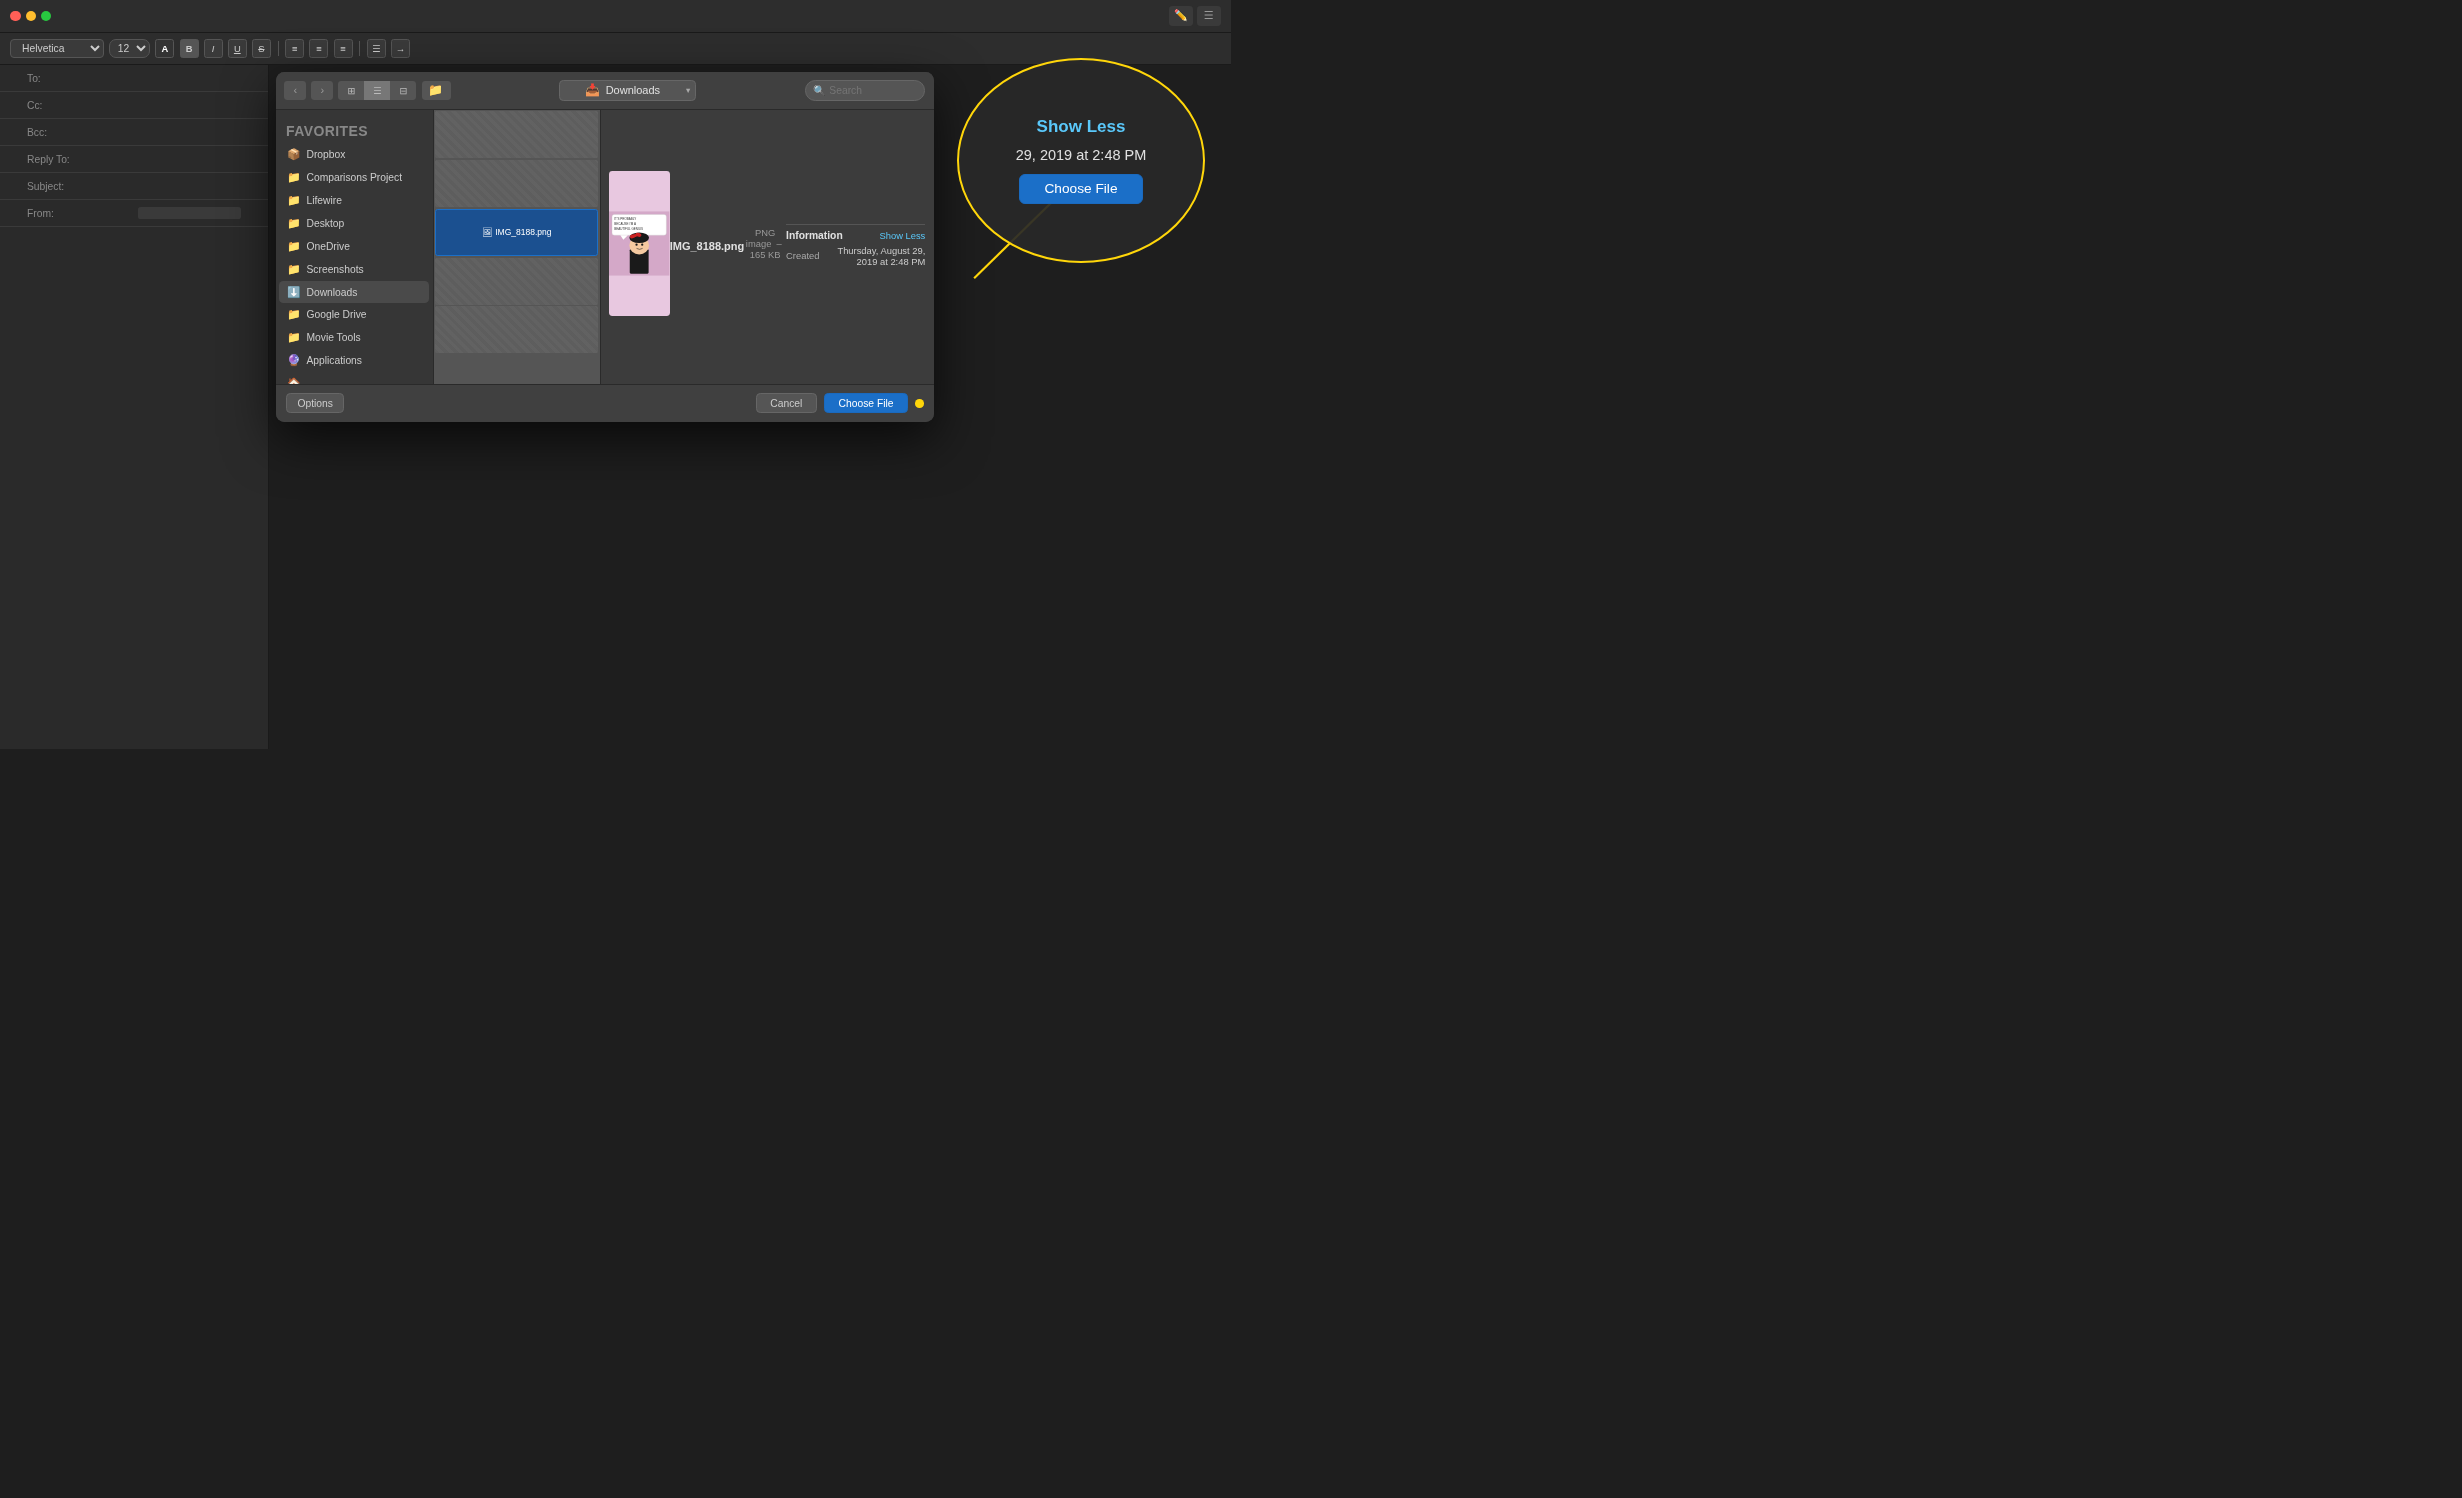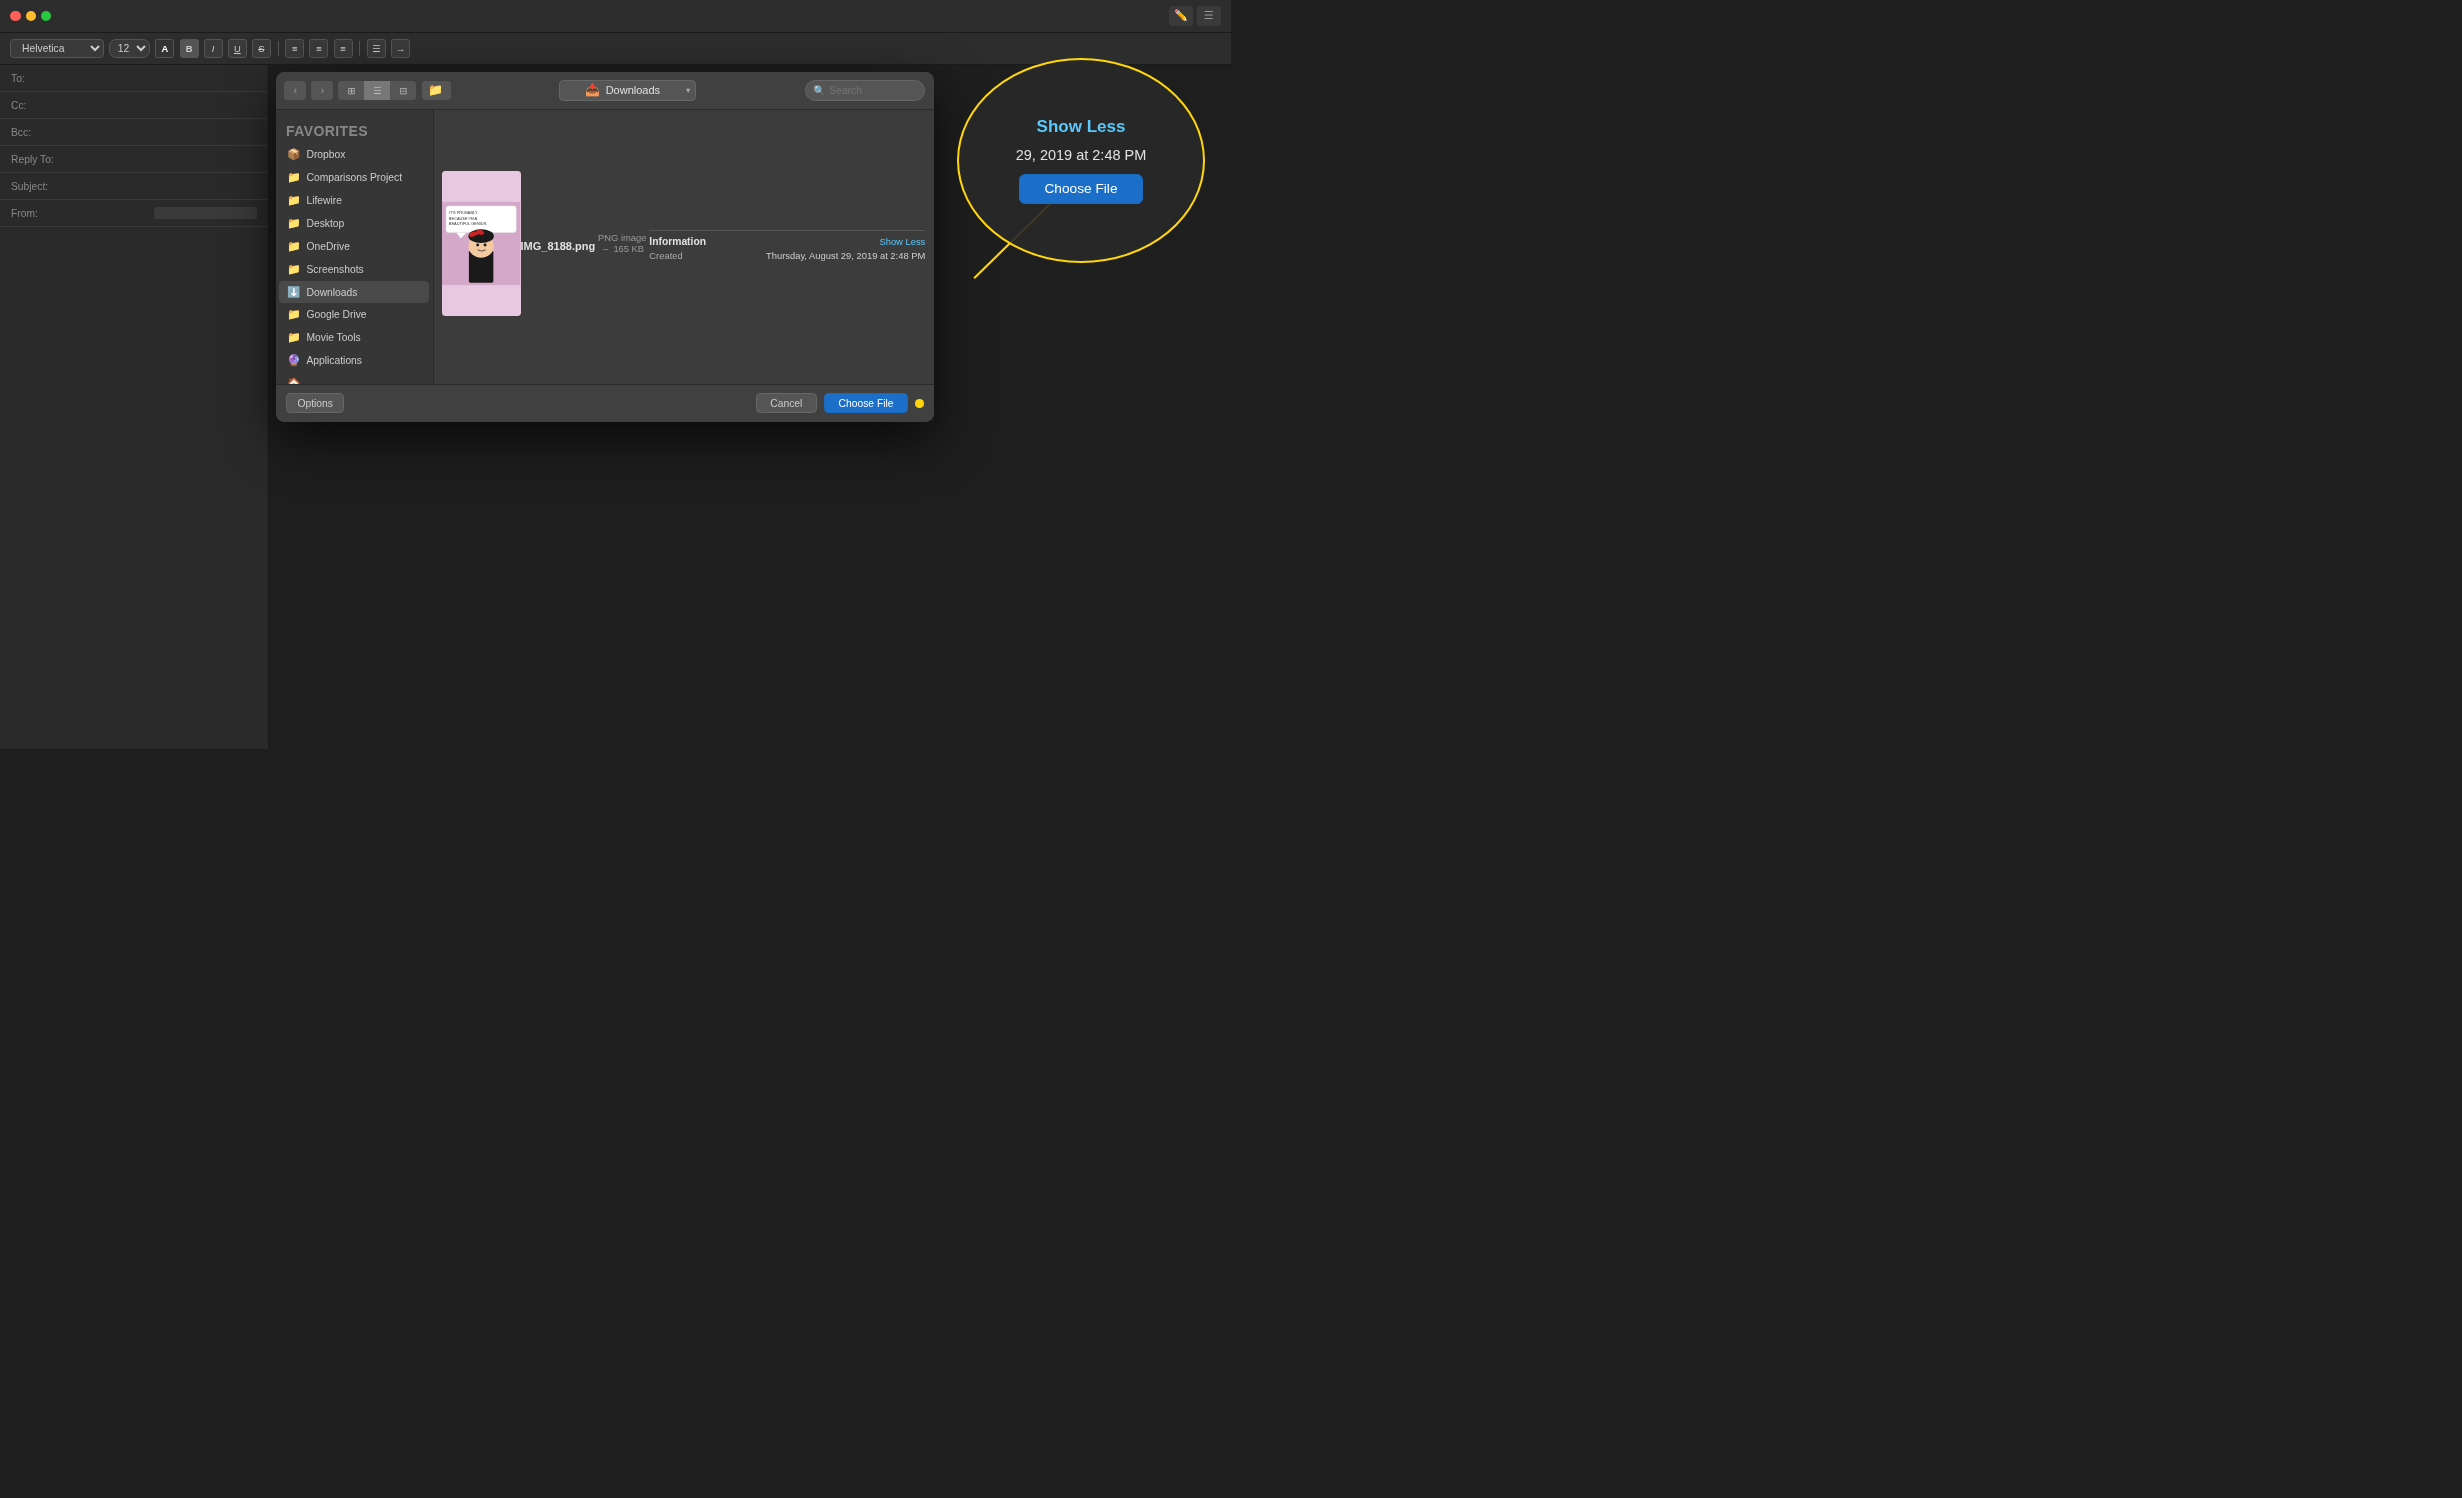"To:" .email-field { padding: 0 11px -> 0 27px }
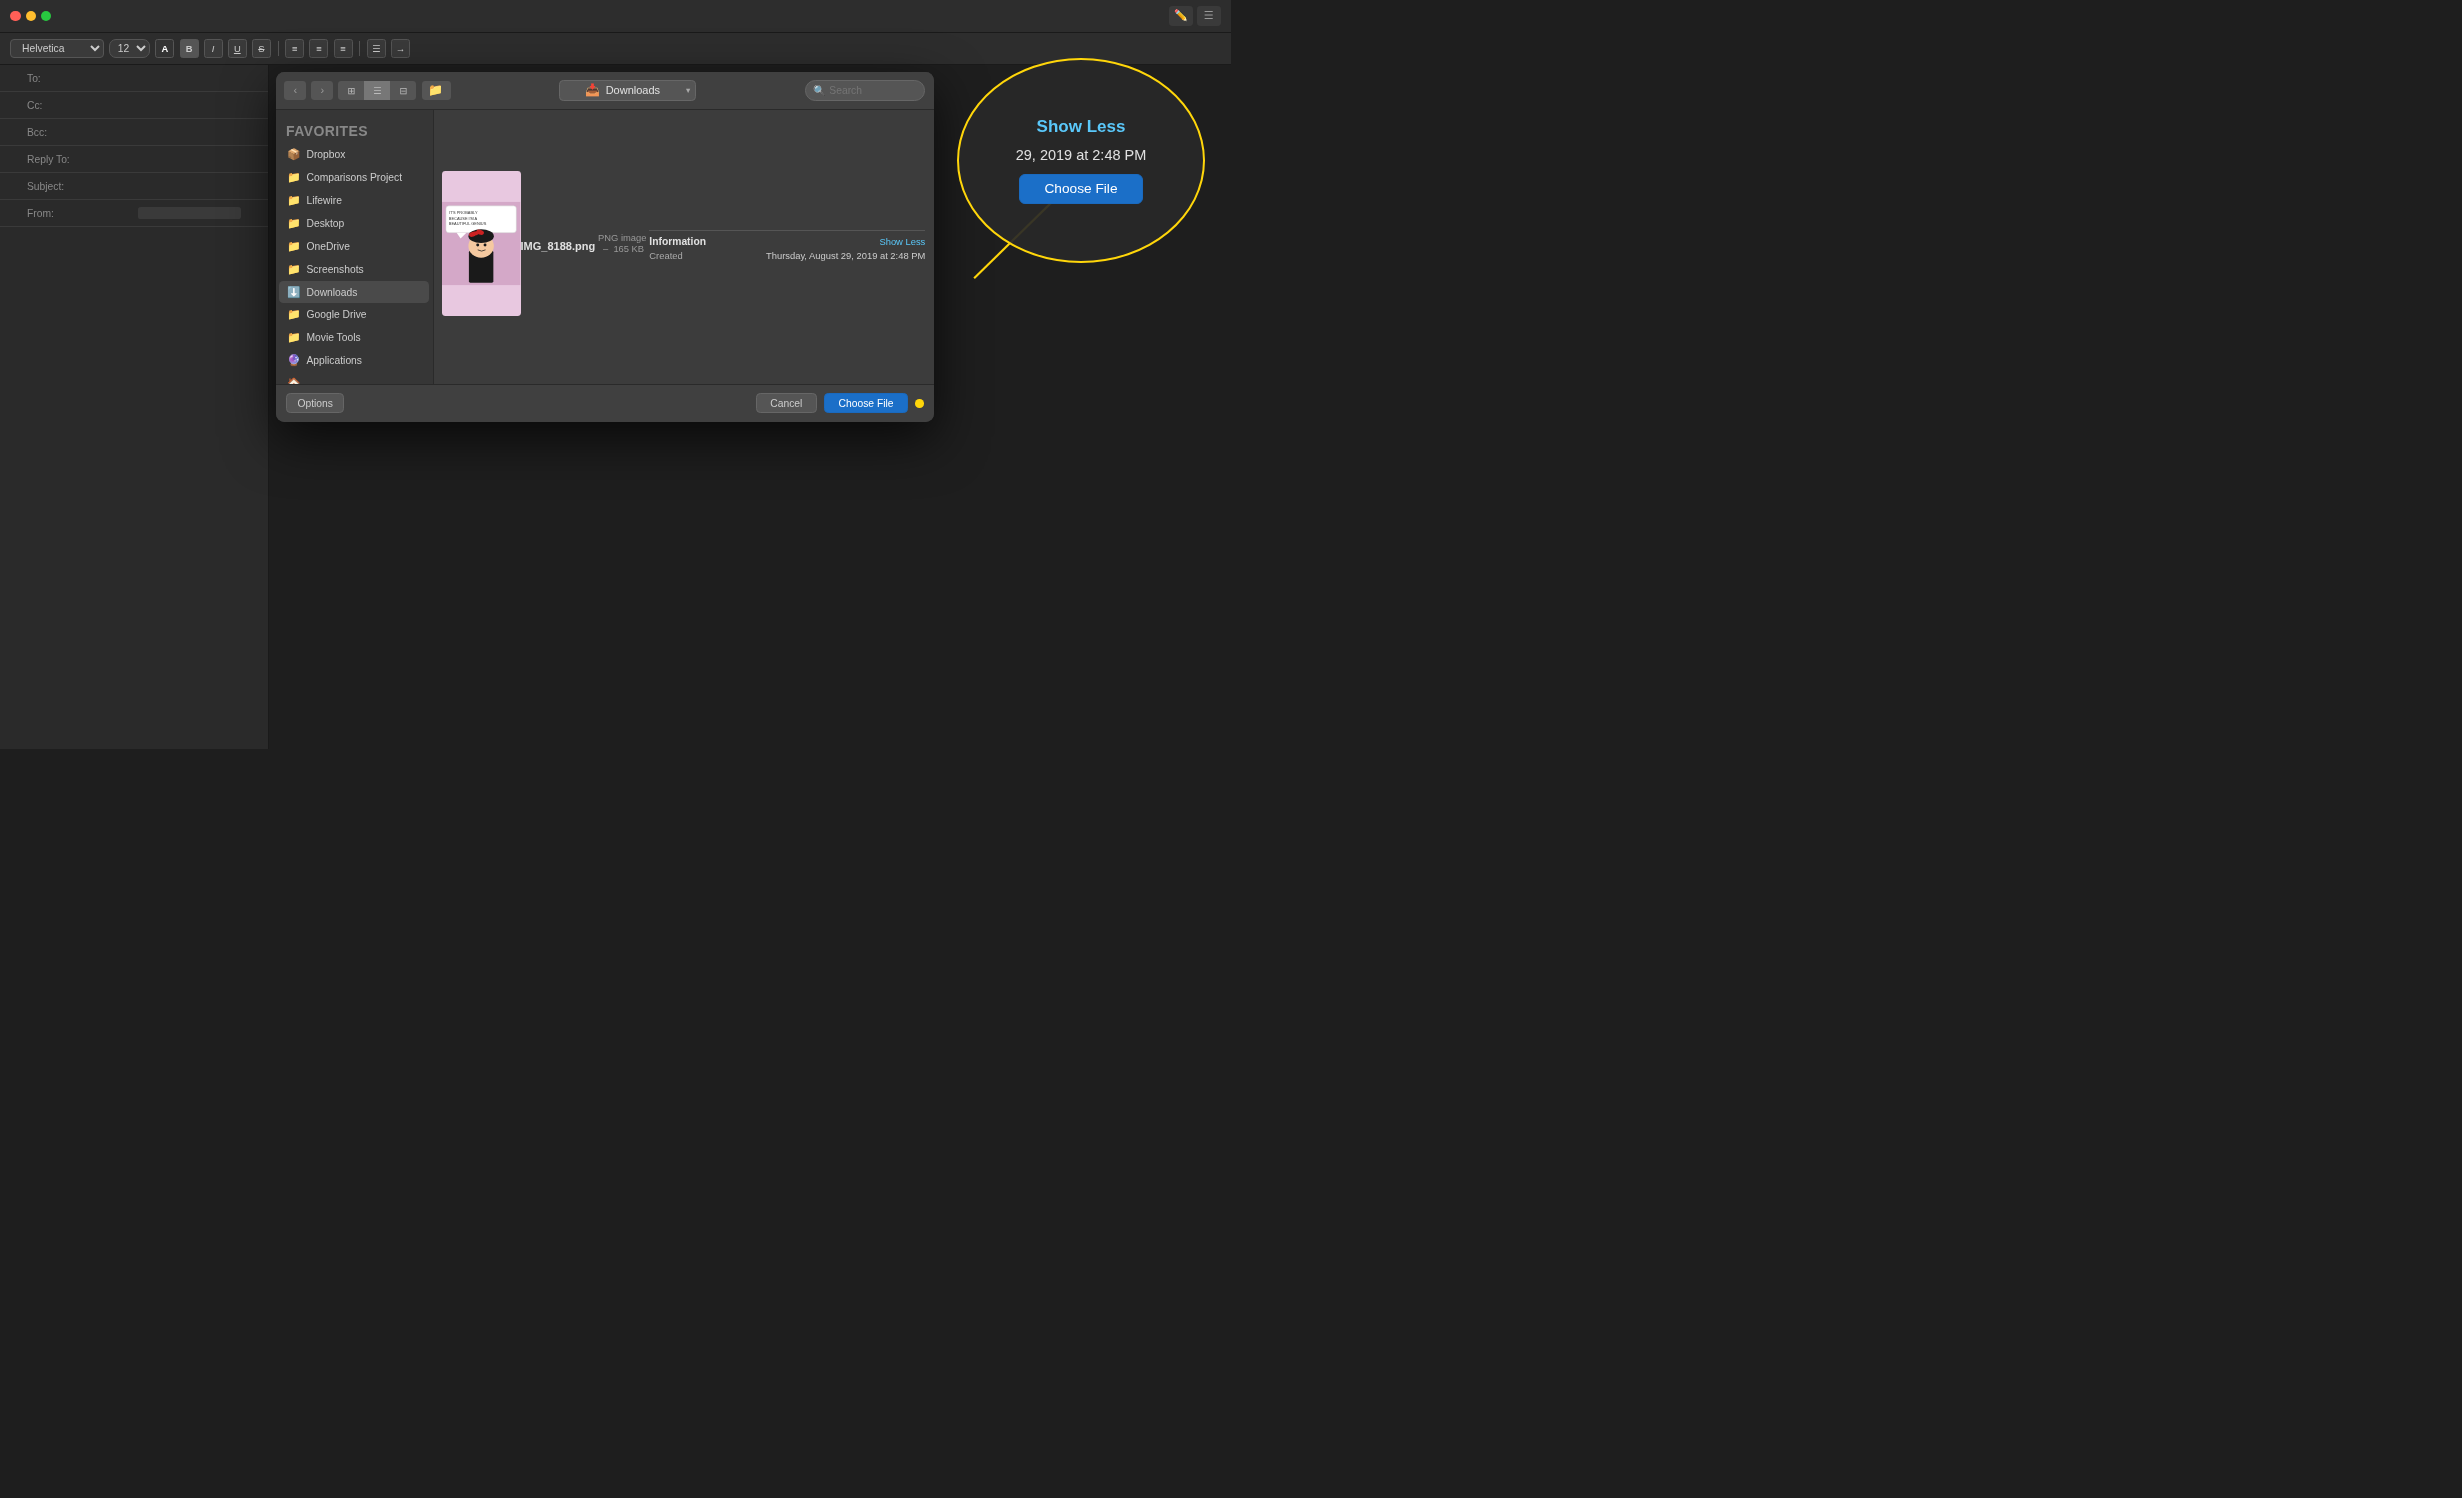"🖼 IMG_8188.png" div.thumb-strip { html: none -> <div> <div> <div></div> </div> <div> <div></div> </div> <div> <span>🖼 IMG_8188.png</span> </div> <div> <div></div> </div> <div> <div></div> </div> </div> }
